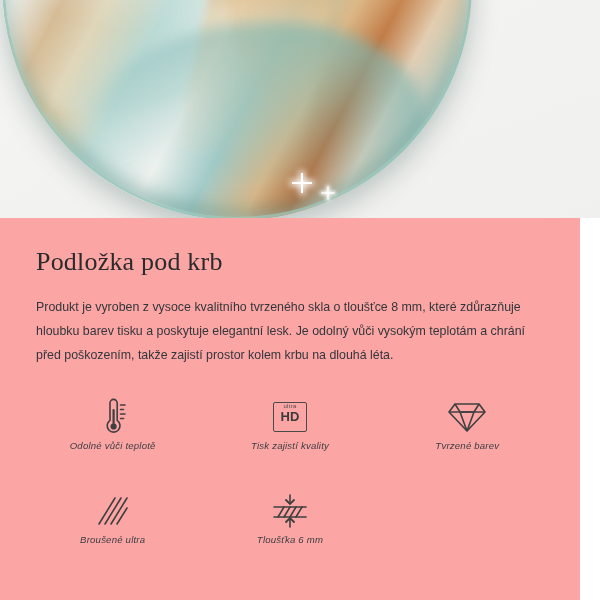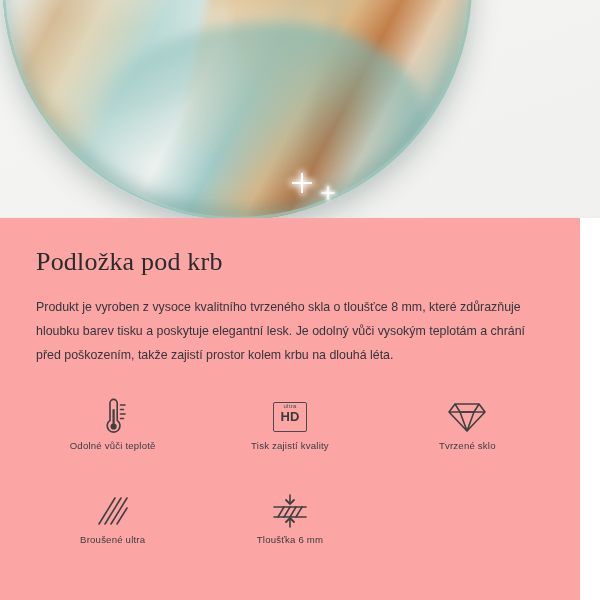"Odolné vůči teplotě" .feature .caption { font-style: none -> italic }
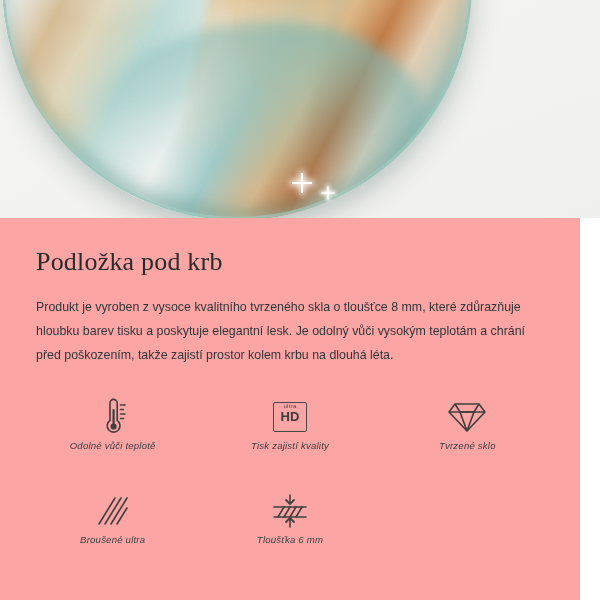"Tvrzené sklo" div.caption { text: sklo -> barev }
